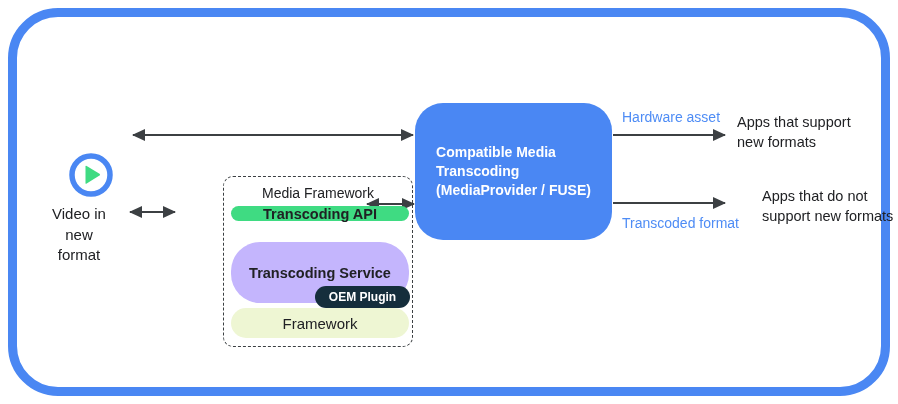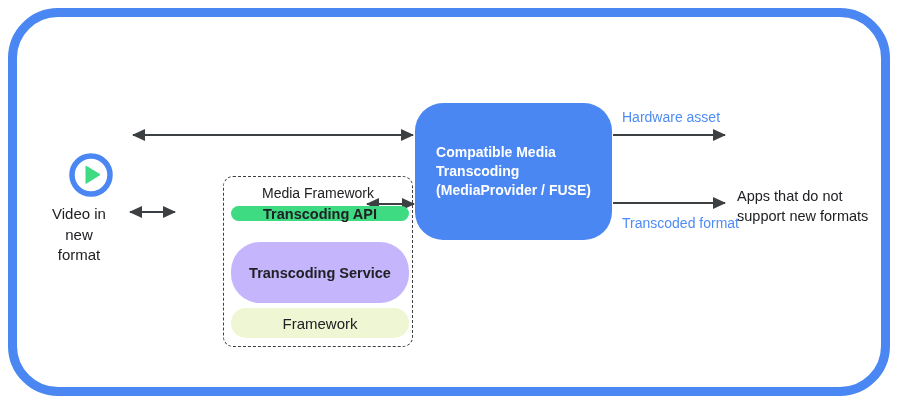"Apps that support" div.apps-text { html: none -> <div>Apps that support new formats</div> }
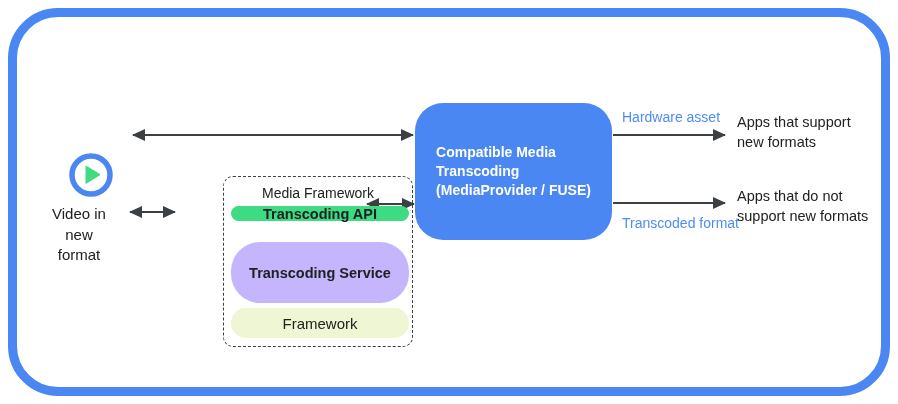"Apps that do not" .apps-bottom { margin-left: none -> 25px }
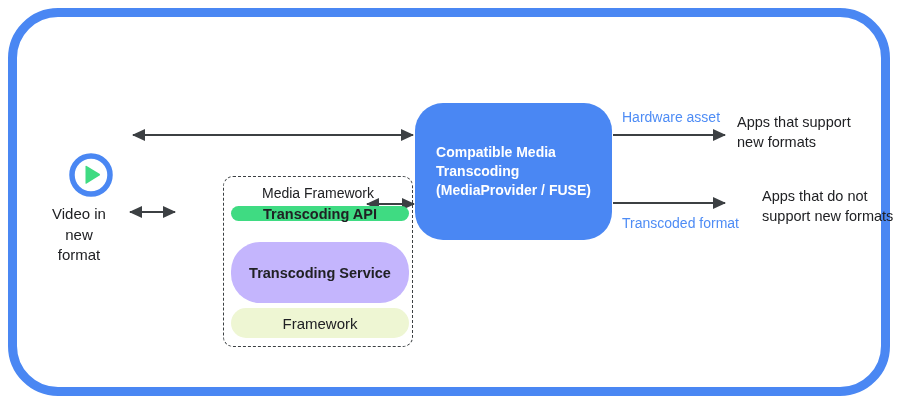"OEM Plugin" div.pill { html: none -> <div>OEM Plugin</div> }
